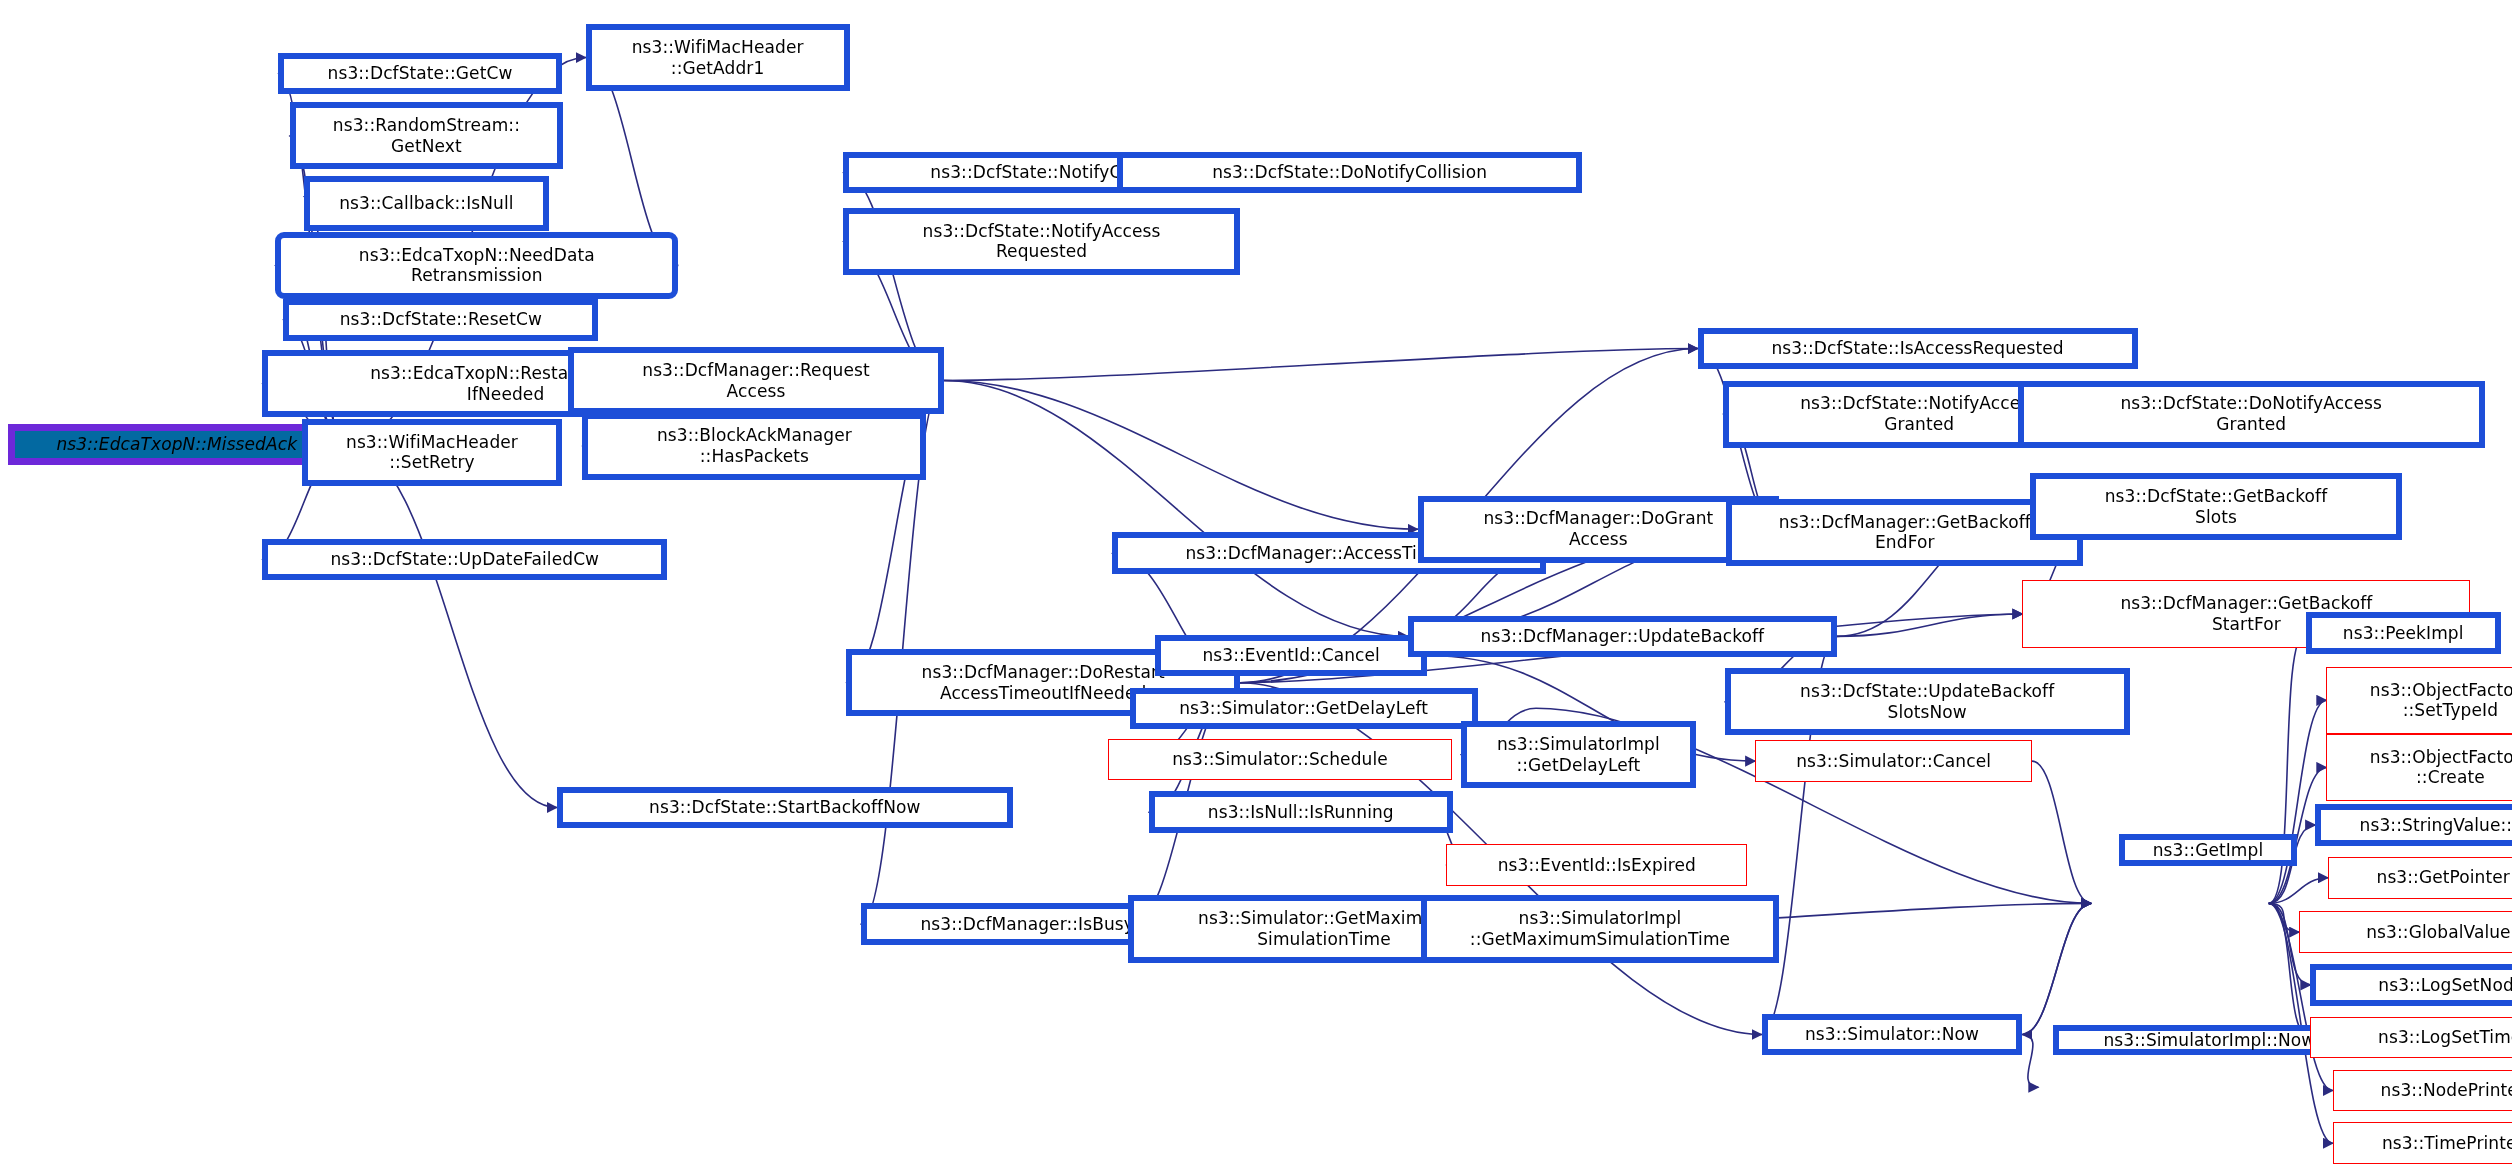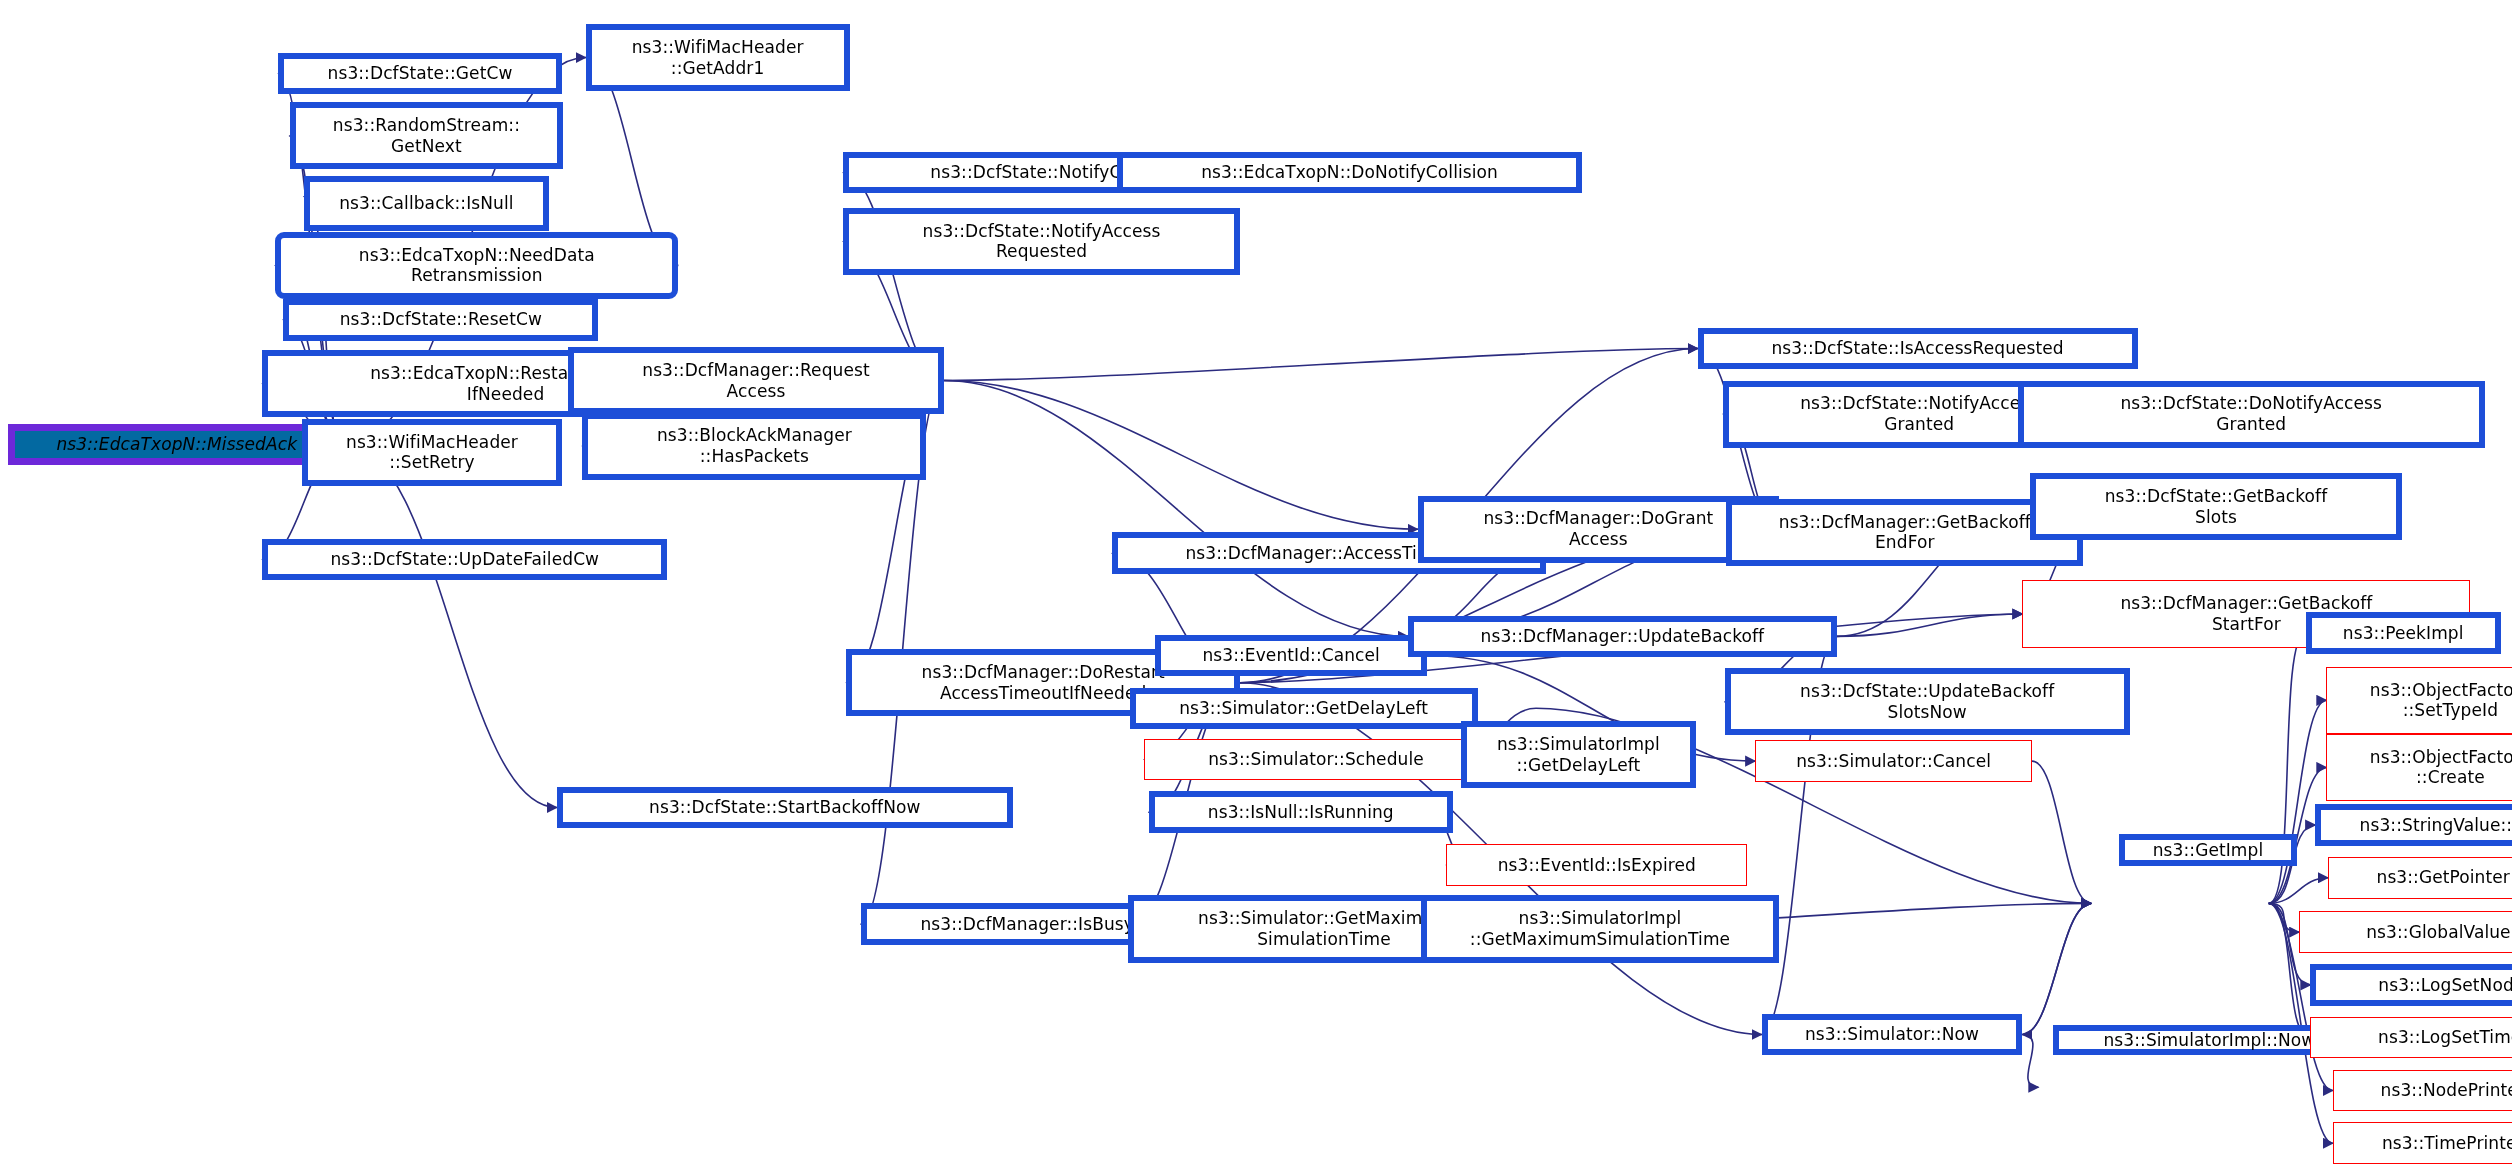"ns3::EdcaTxopN::DoNotifyCollision" div.node { text: ns3::EdcaTxopN::DoNotifyCollision -> ns3::DcfState::DoNotifyCollision }
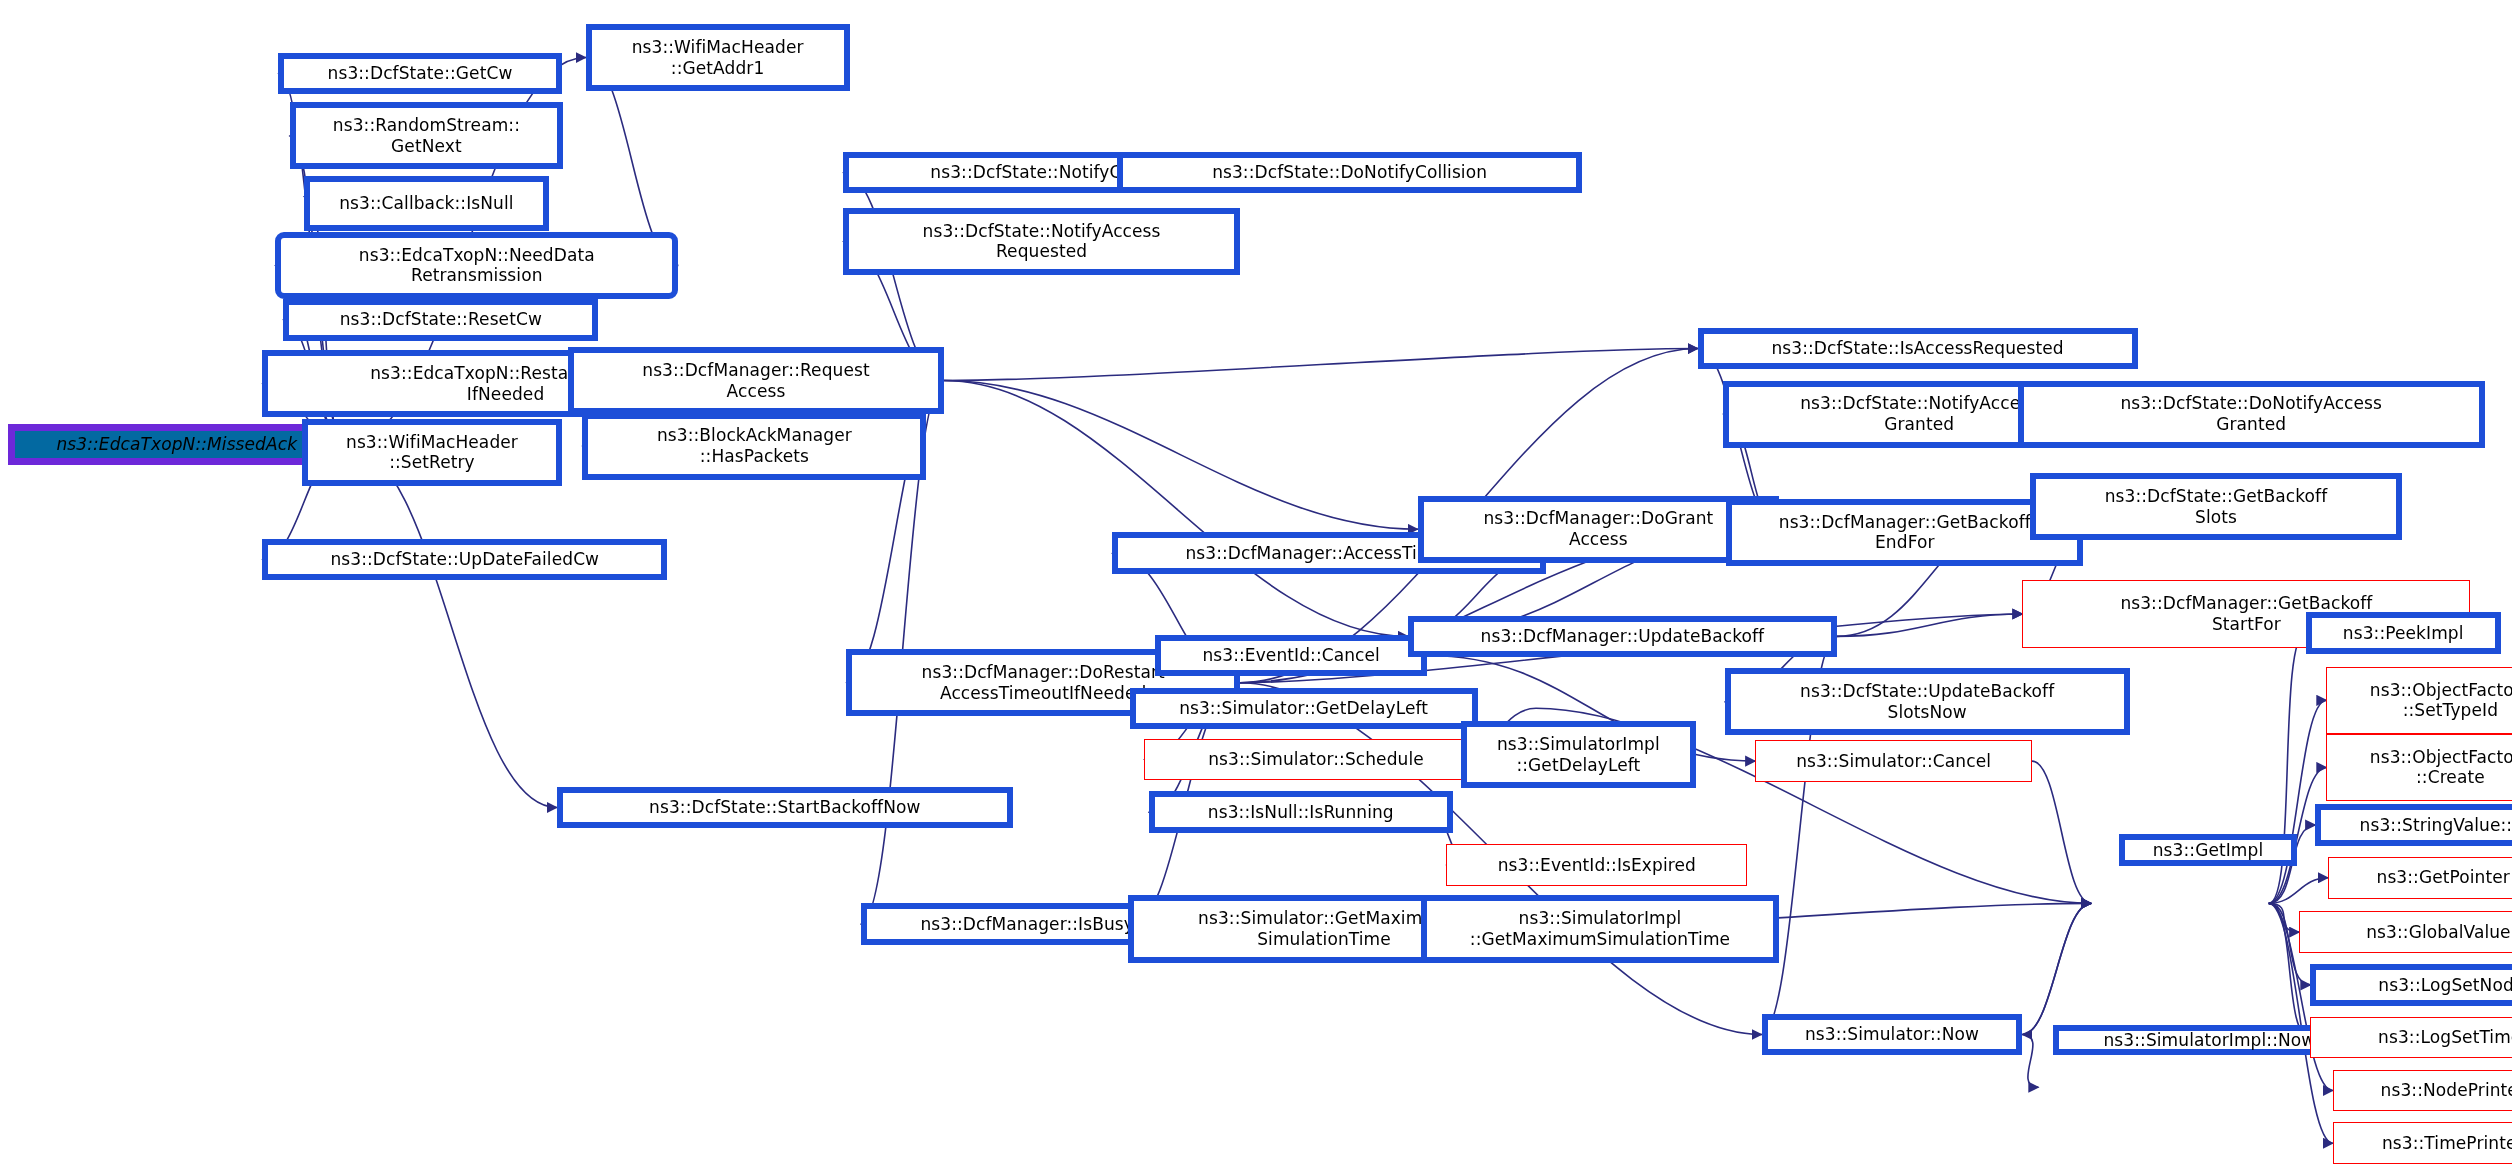"ns3::Simulator::Schedule" div.node { left: 1144px -> 1108px }
